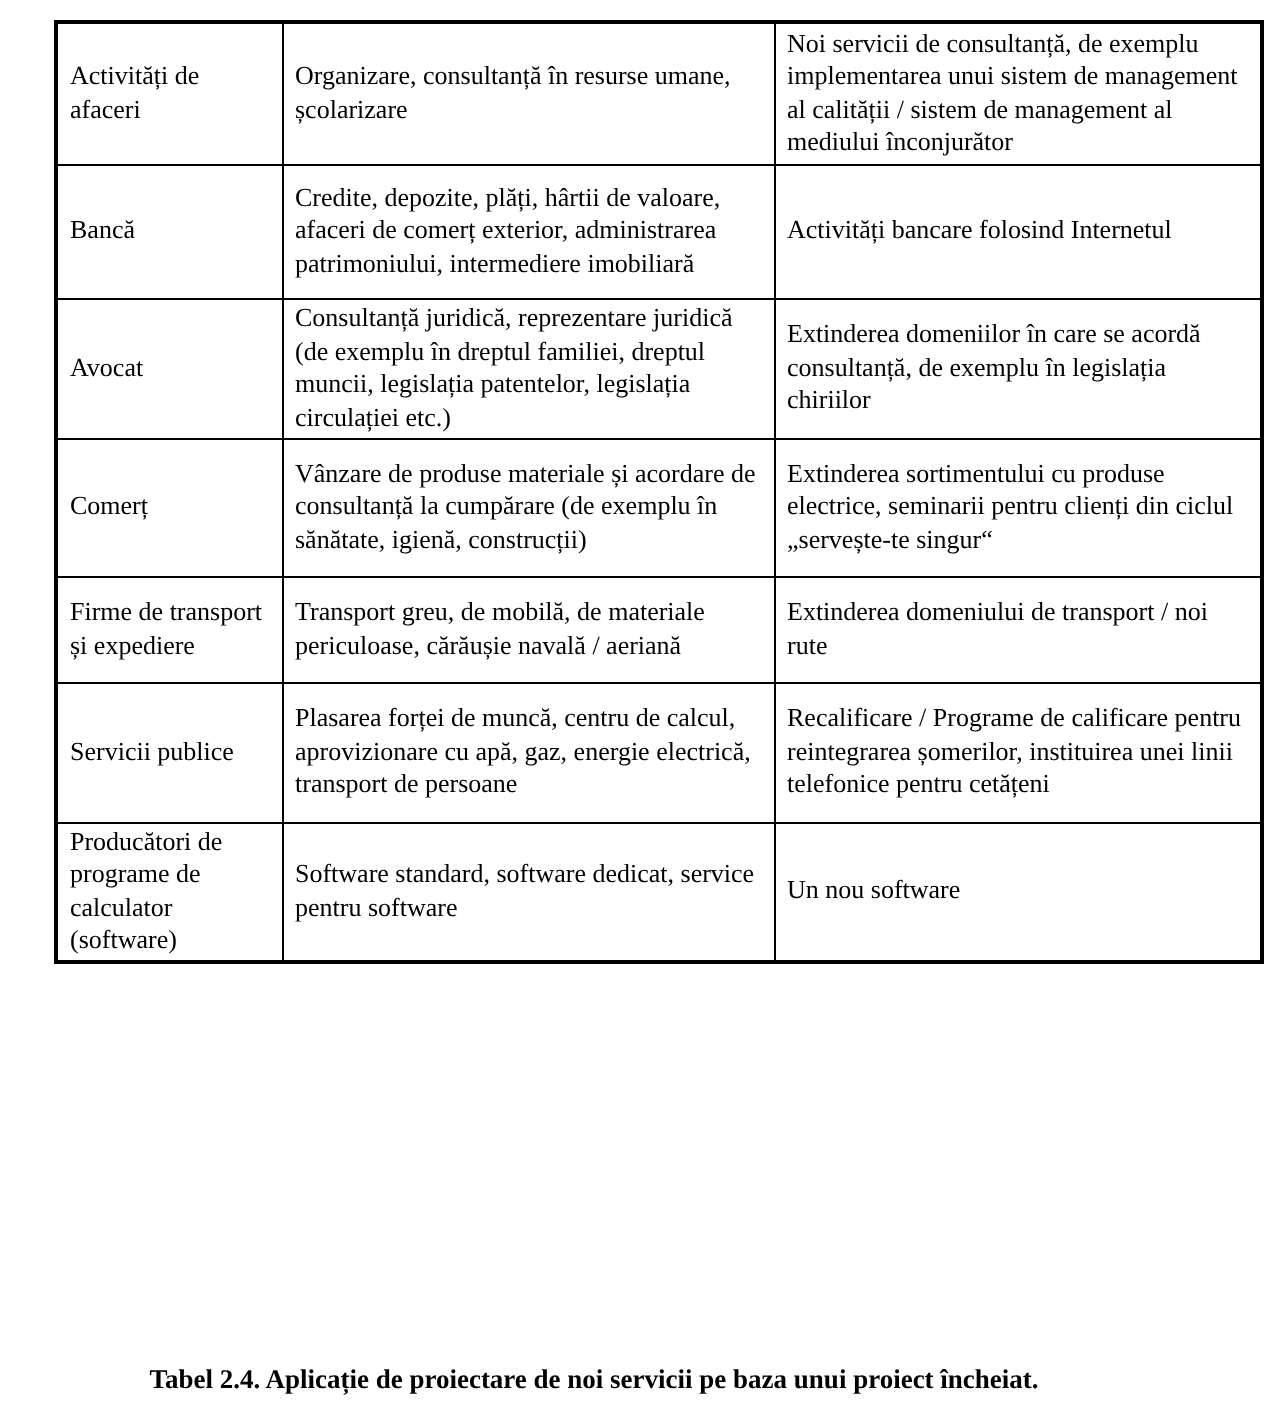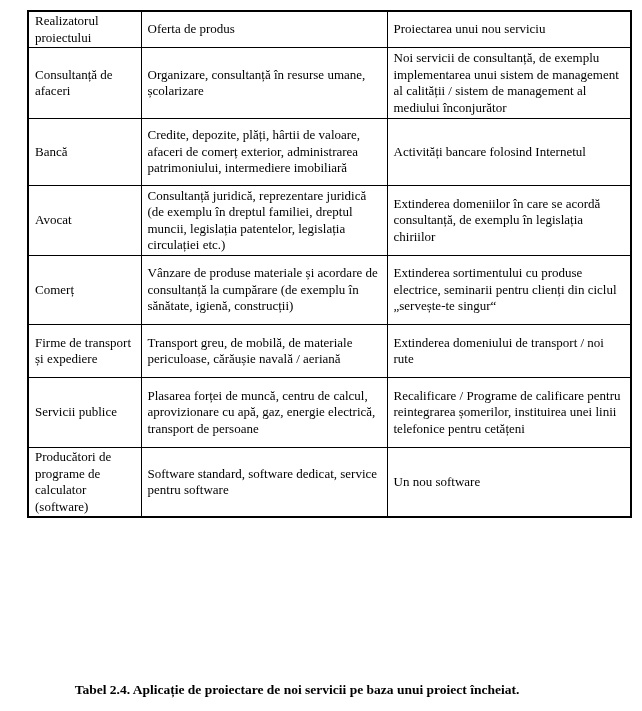"Realizatorul proiectului" tr.r-header { html: <tr> <td>Realizatorul proiectului</td> <td>Oferta de produs</td> <td>Proiectarea unui nou serviciu</td> </tr> -> none }
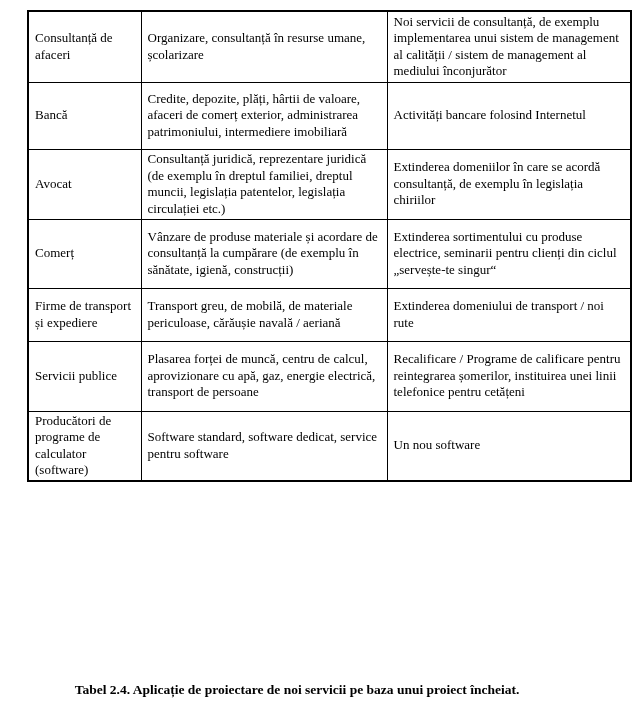"Consultanță de afaceri" td { text: Consultanță -> Activități }
